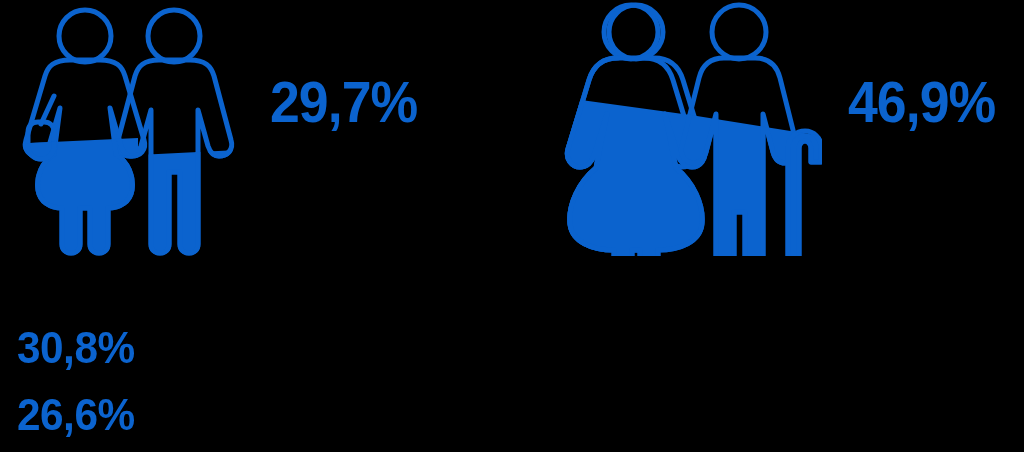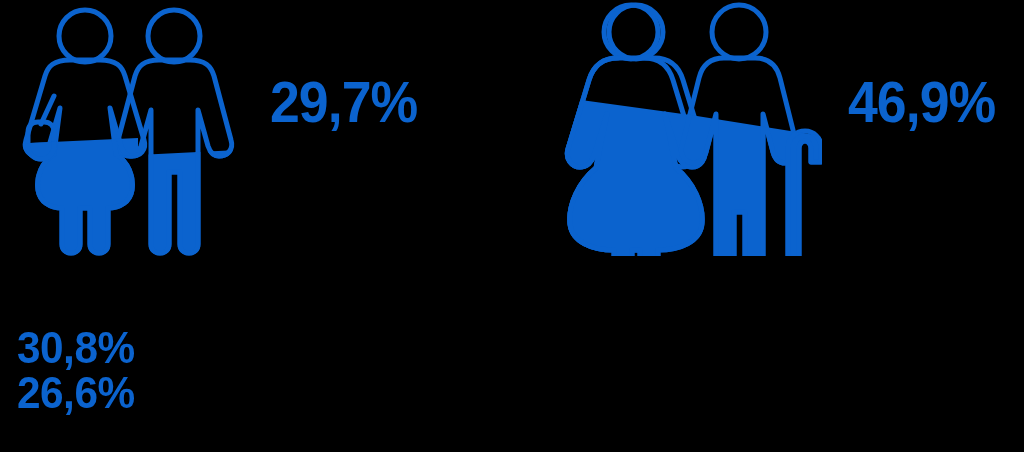"30,8%" .value-stack { gap: none -> 22px }
